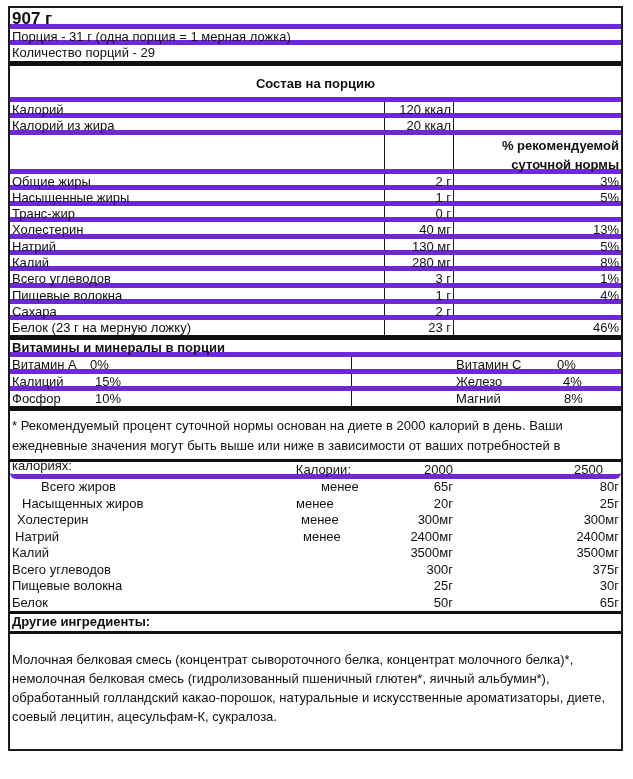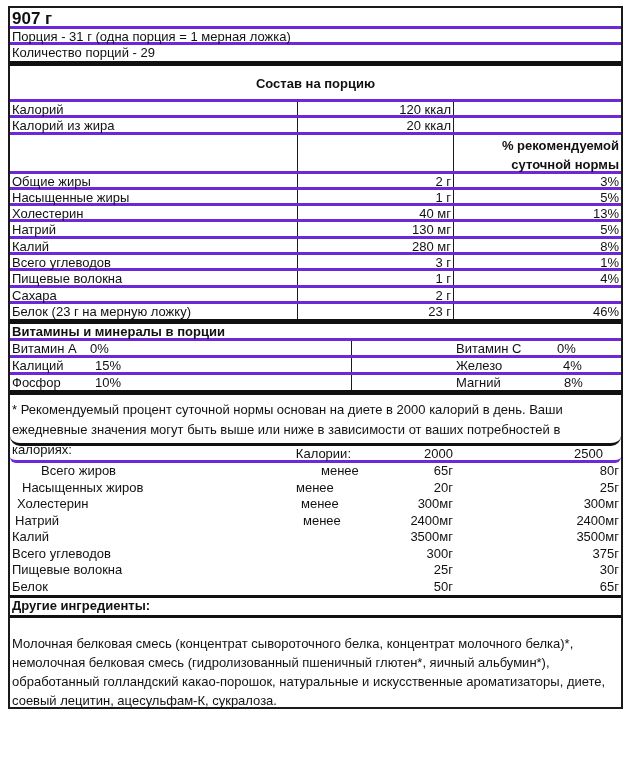"907 г" .row { border-bottom: 3px solid #6d28d9 -> 5px solid #6d28d9 }
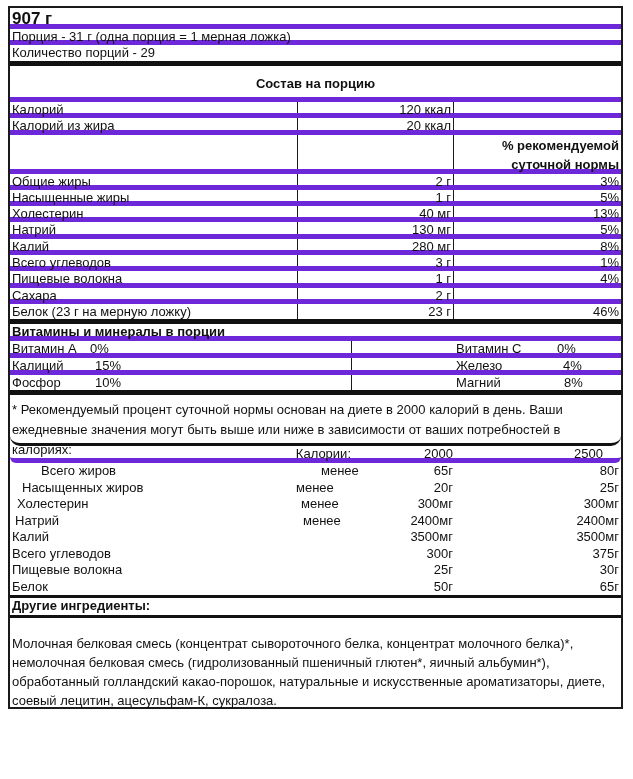"Калорий" .c1 { width: 288px -> 375px }
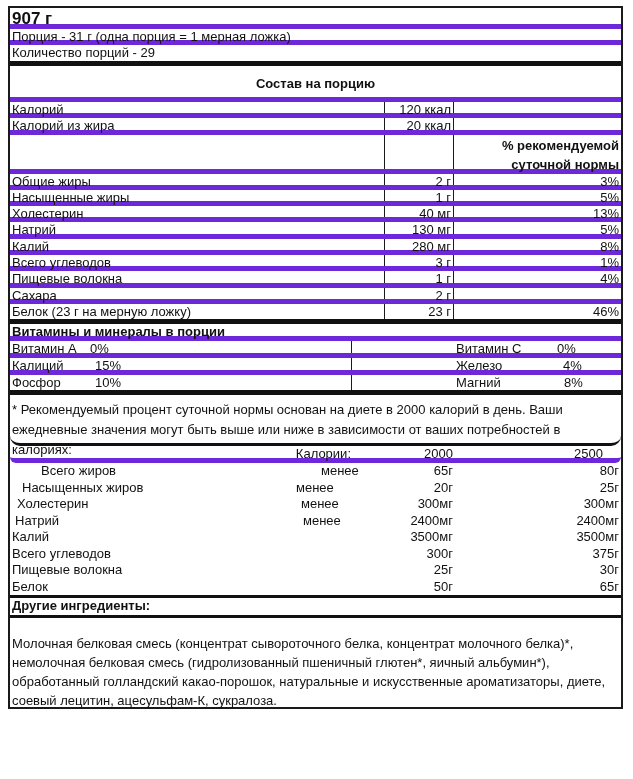"Транс-жир" div.row { html: none -> <div> <div>Транс-жир</div> <div>0 г</div> <div></div> </div> }
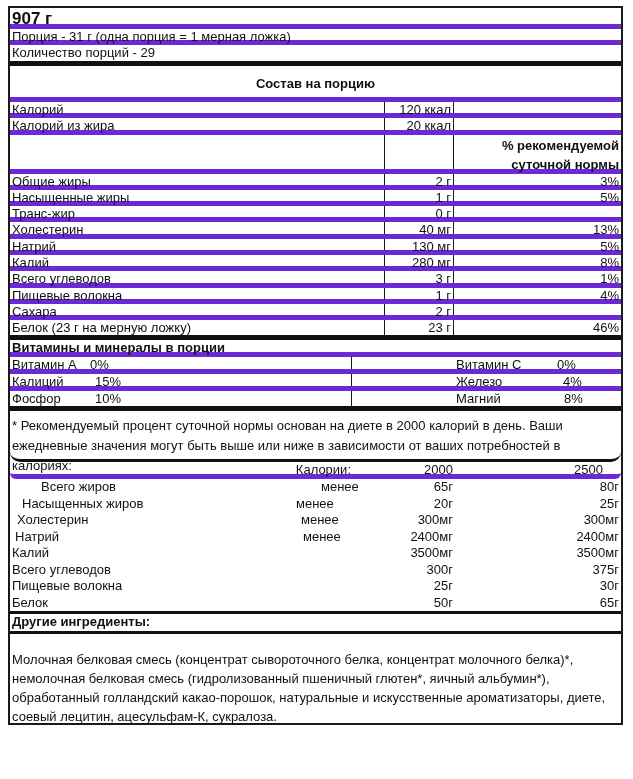"* Рекомендуемый процент суточной нормы" .foot { border-radius: 10px -> none }
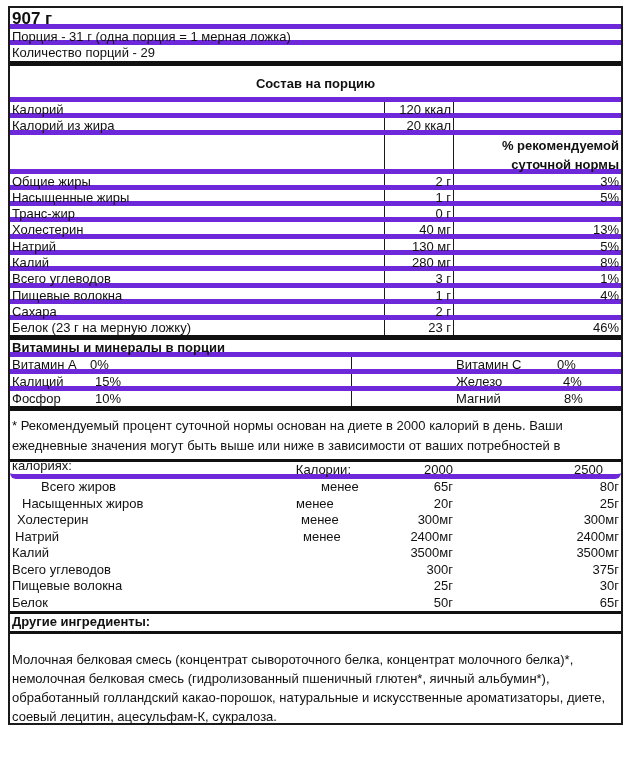"Молочная белковая смесь (концентрат" .ing { height: 89px -> 115px }
